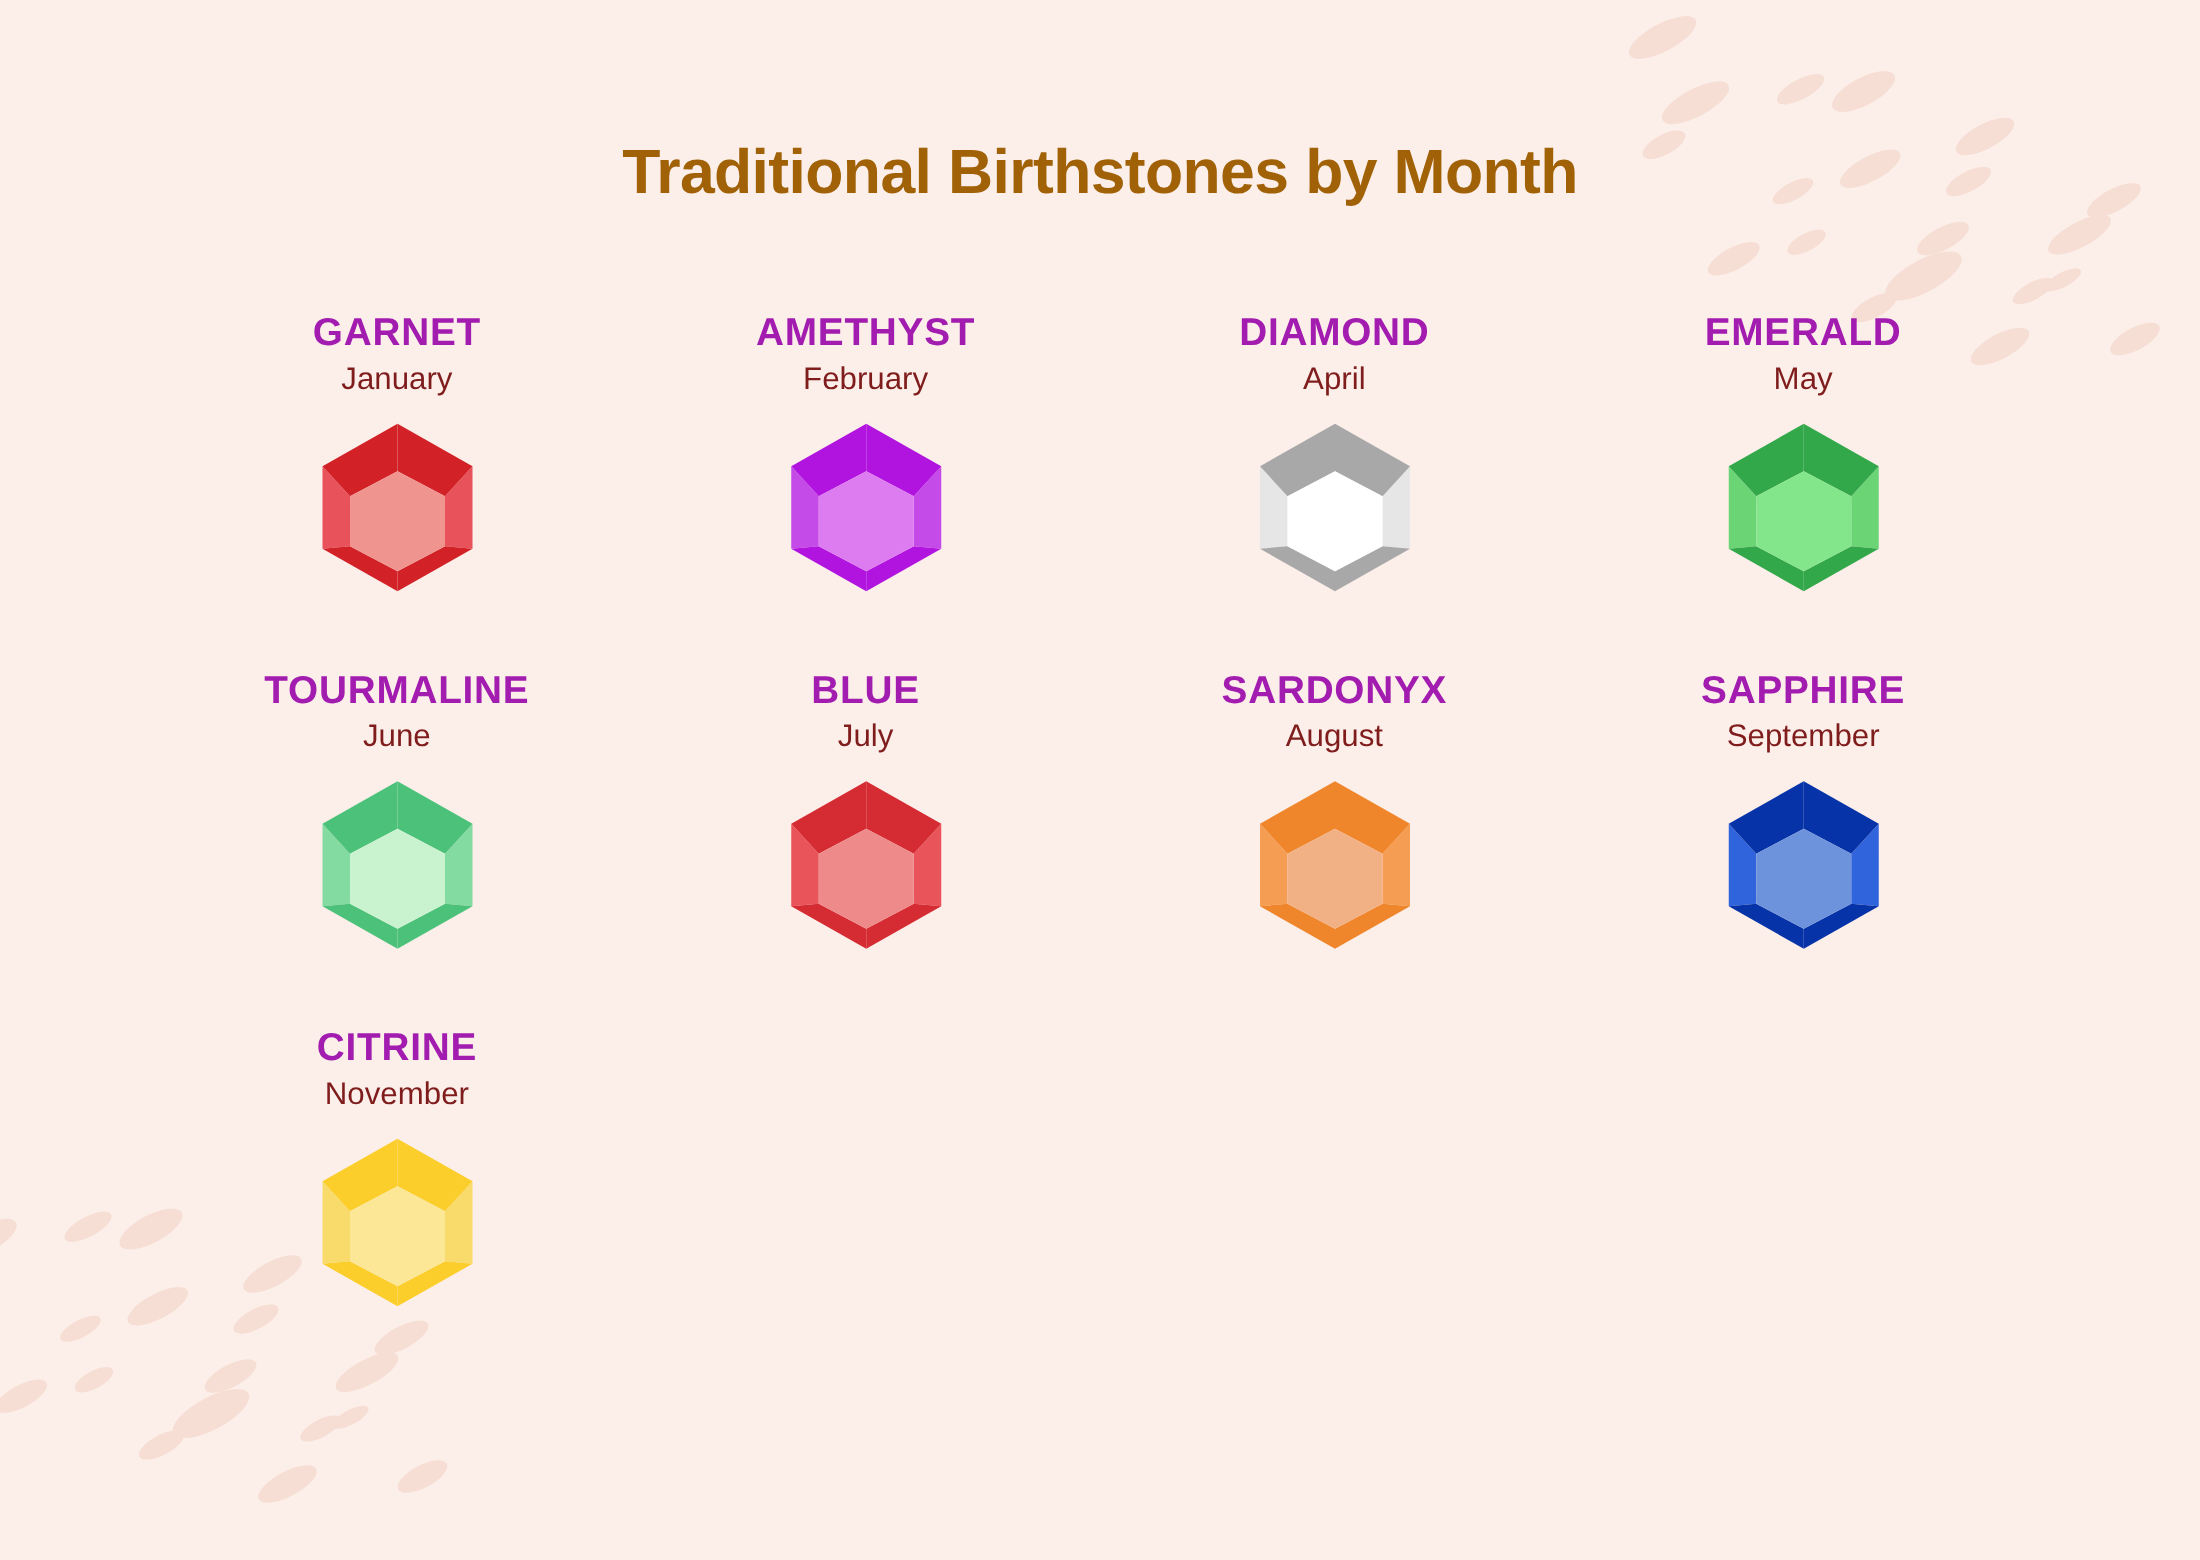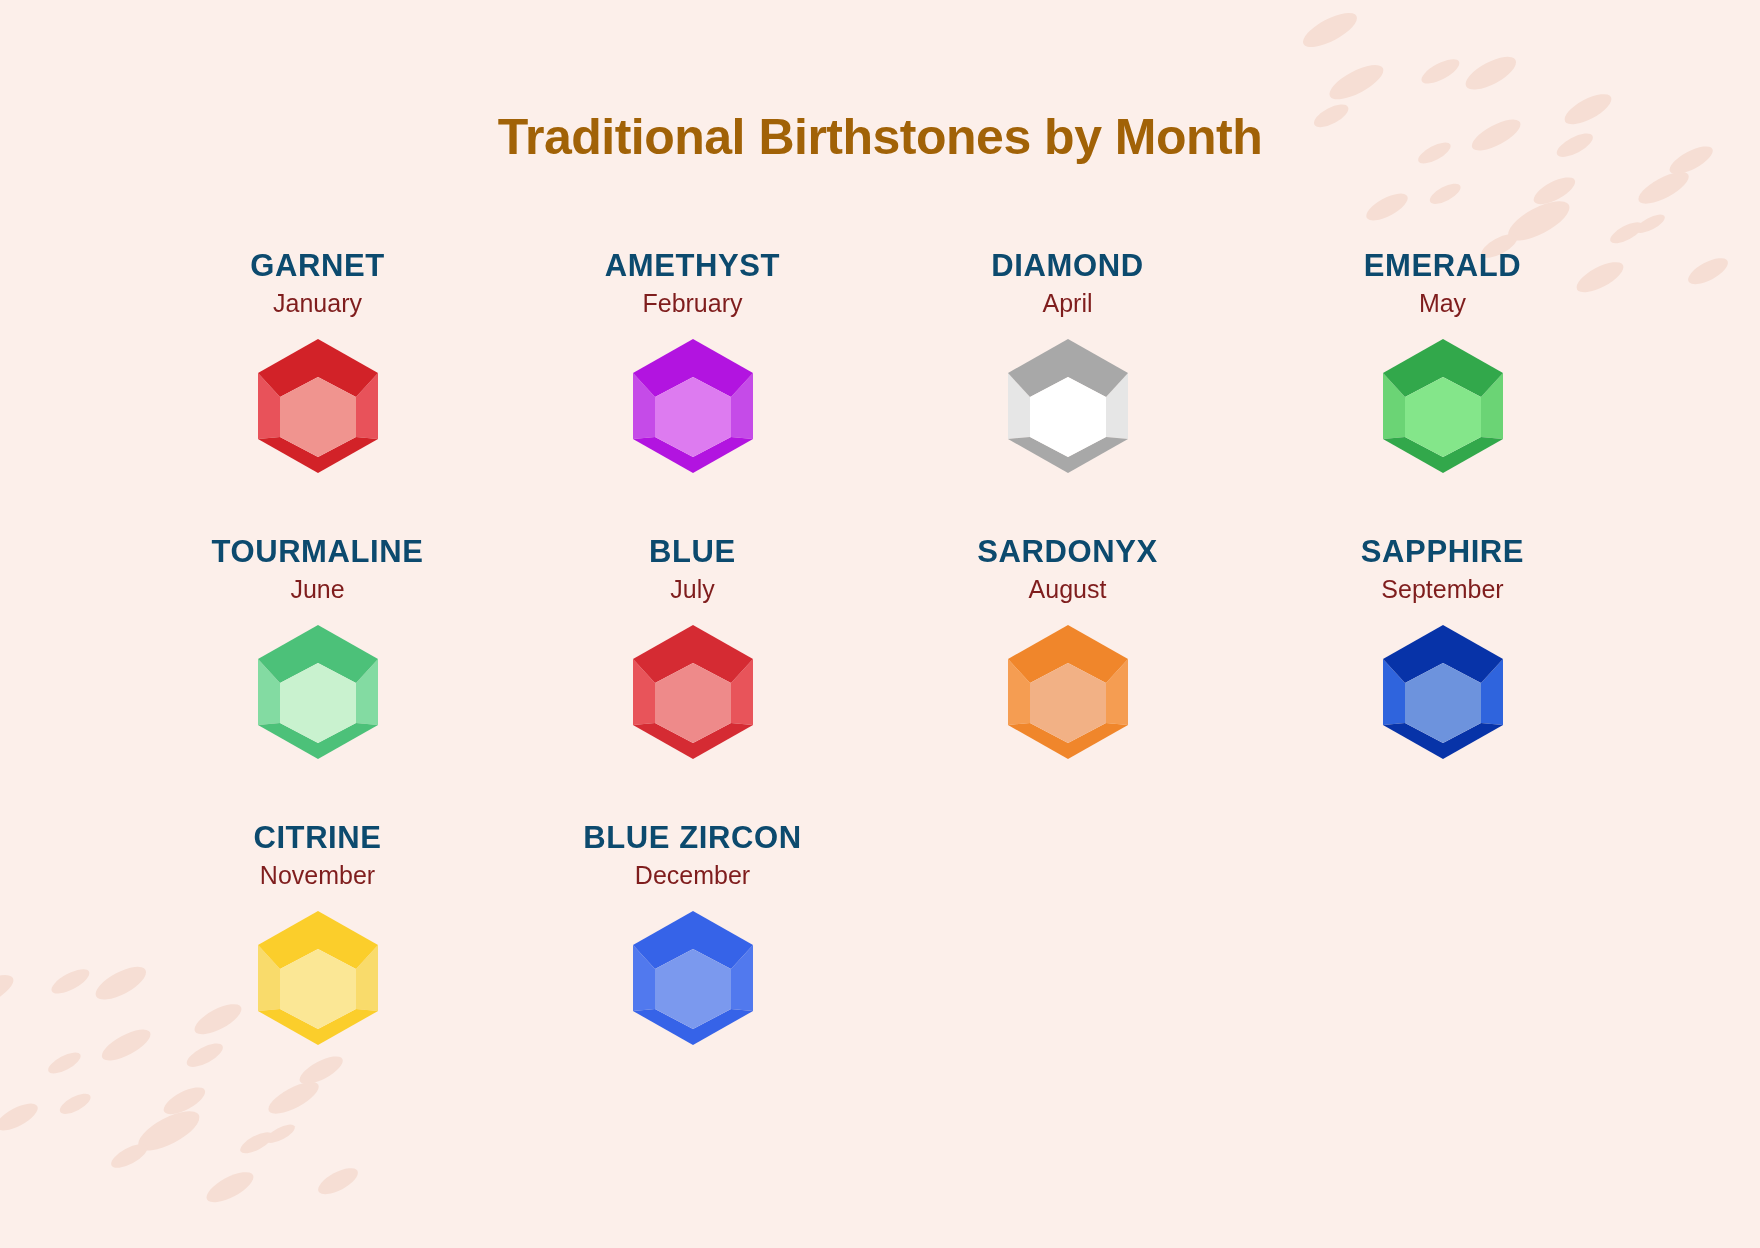"GARNET" .stone-name { color: #0c4a6e -> #a21caf }
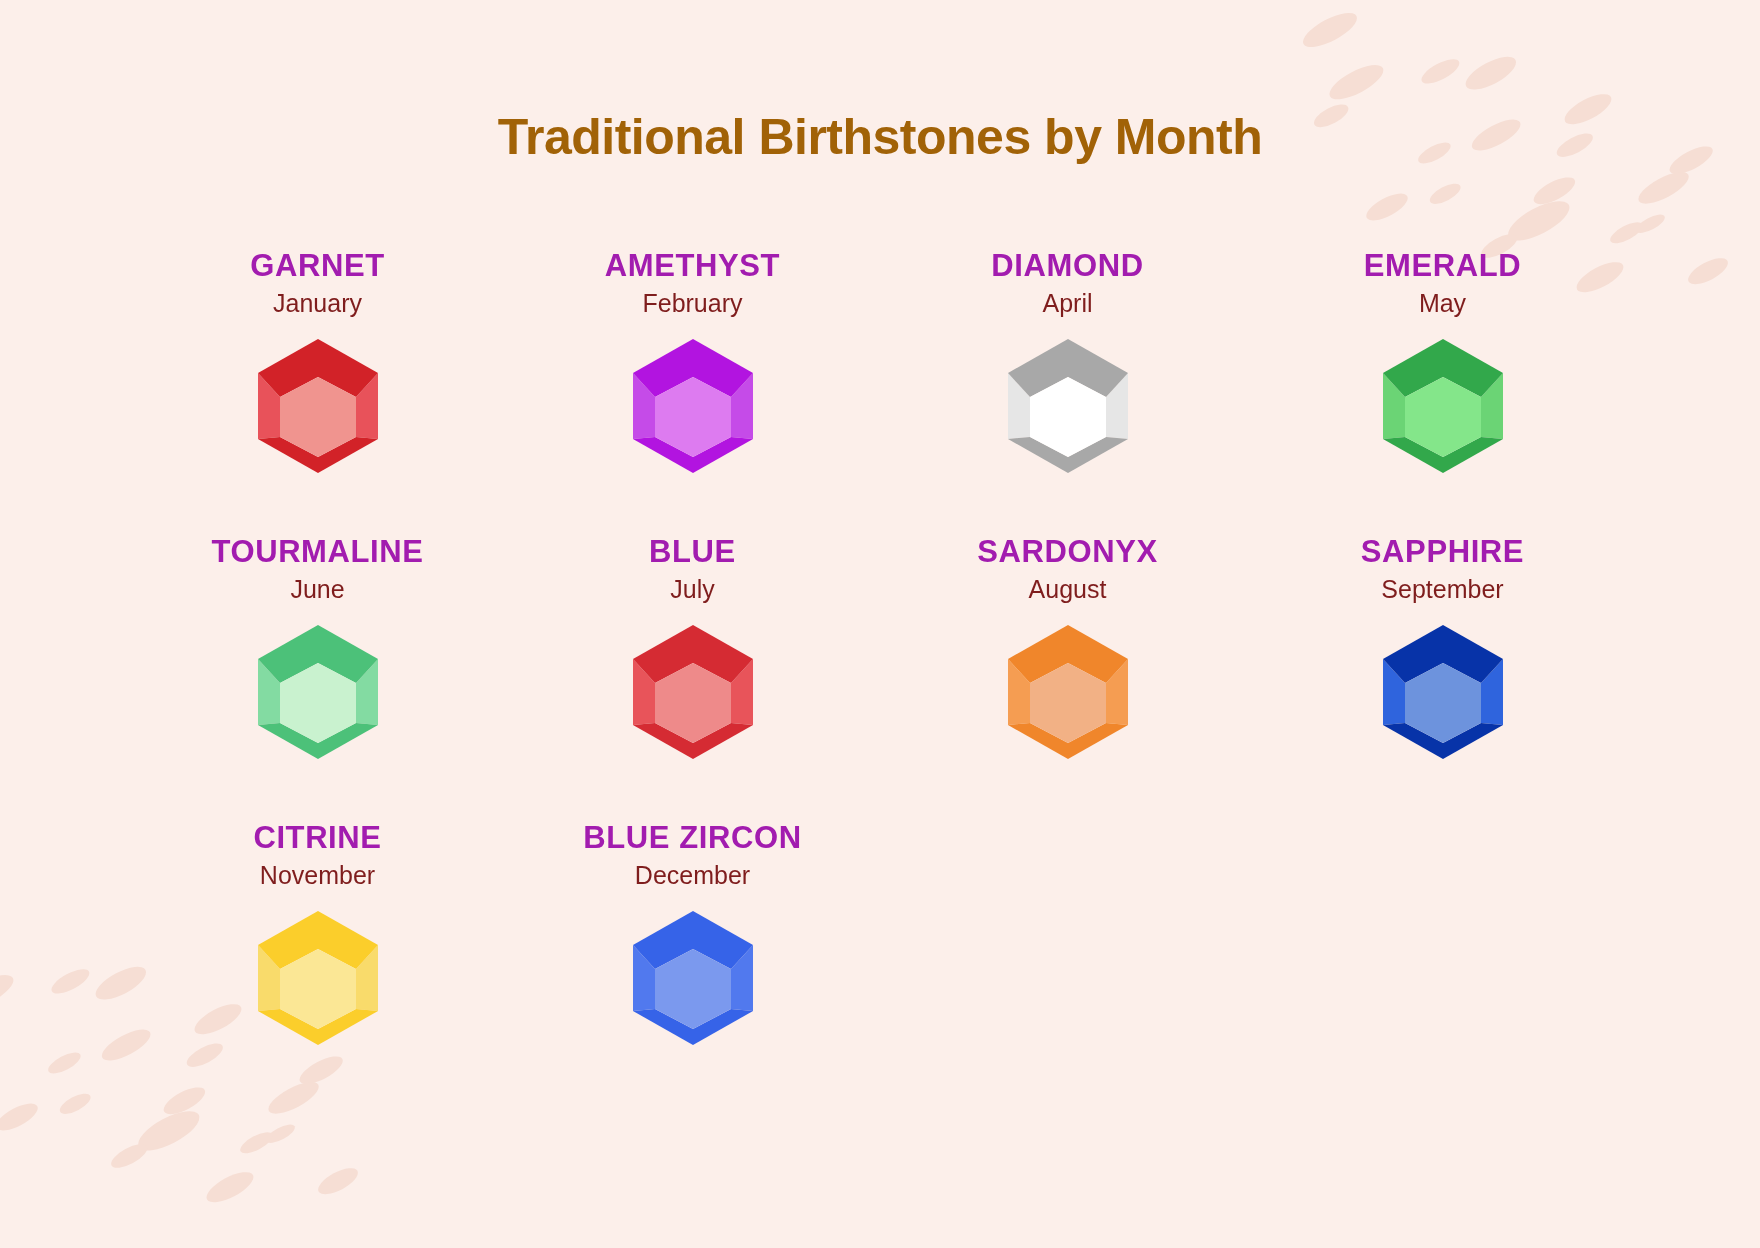"BLUE ZIRCON" div.cell { html: <div> <div>BLUE ZIRCON</div> <div>December</div> <div> <svg> <polygon></polygon> <polygon></polygon> <polygon></polygon> <polygon></polygon> <polygon></polygon> <polygon></polygon> <polygon></polygon> </svg> </div> </div> -> none }
